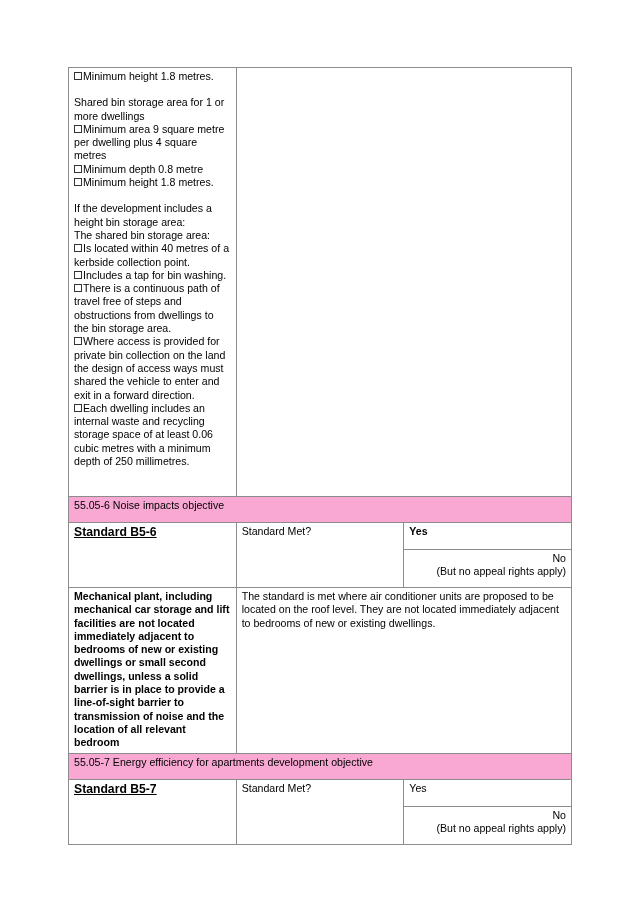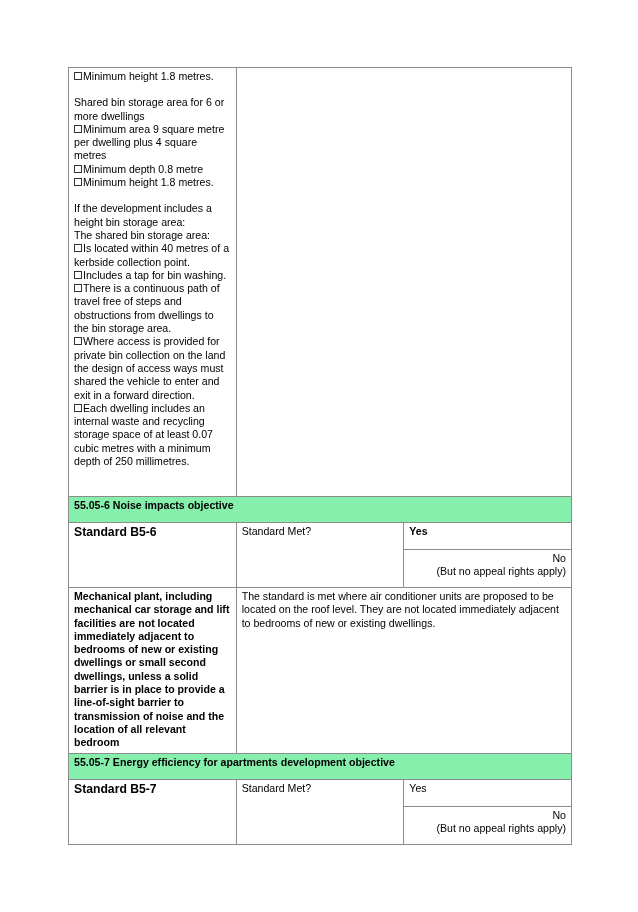"Shared bin storage area for" p { text: 6 -> 1 }
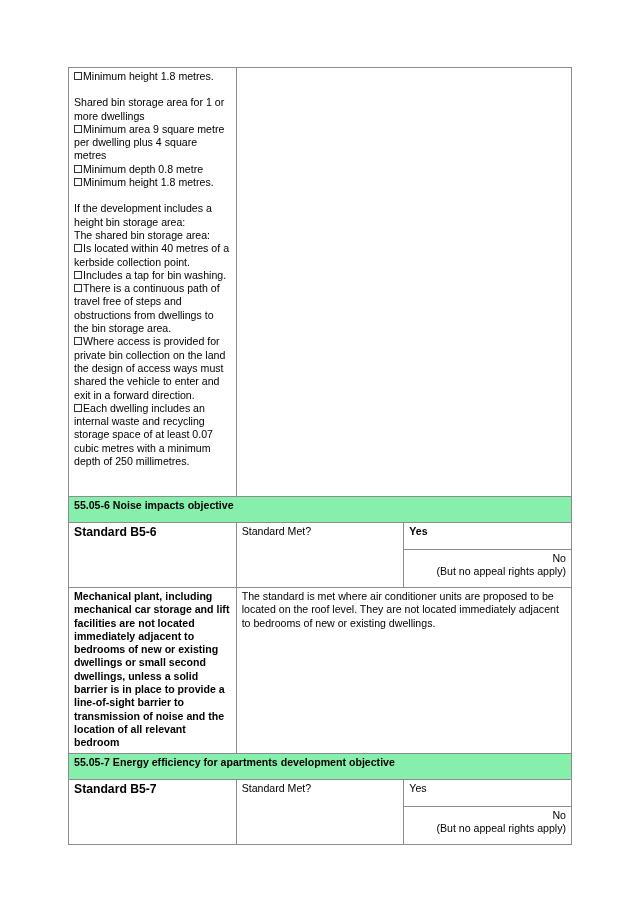"Each dwelling includes an internal" span { text: 0.07 -> 0.06 }
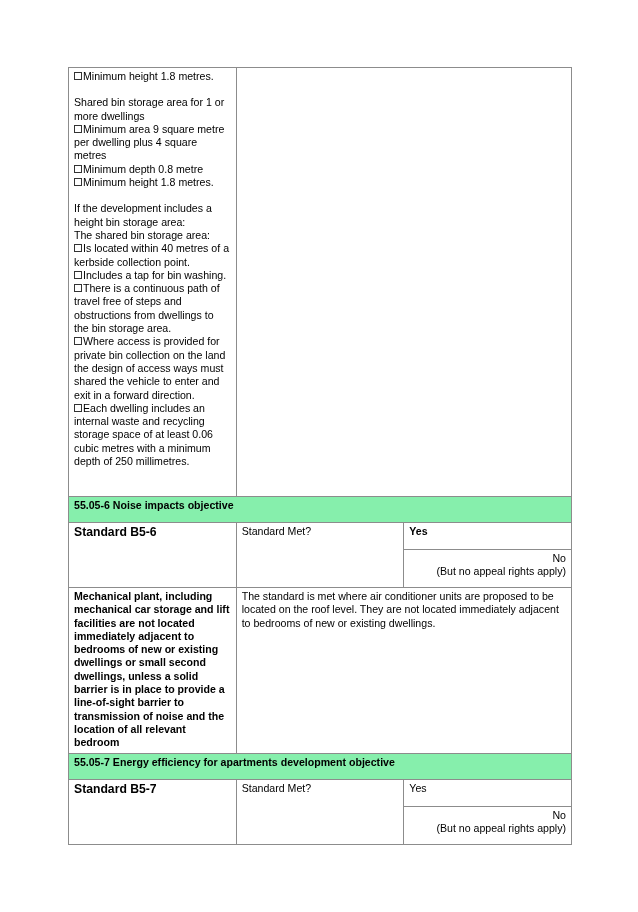"55.05-6 Noise impacts objective" .section { background: #86efac -> #f9a8d4; font-weight: bold -> normal }
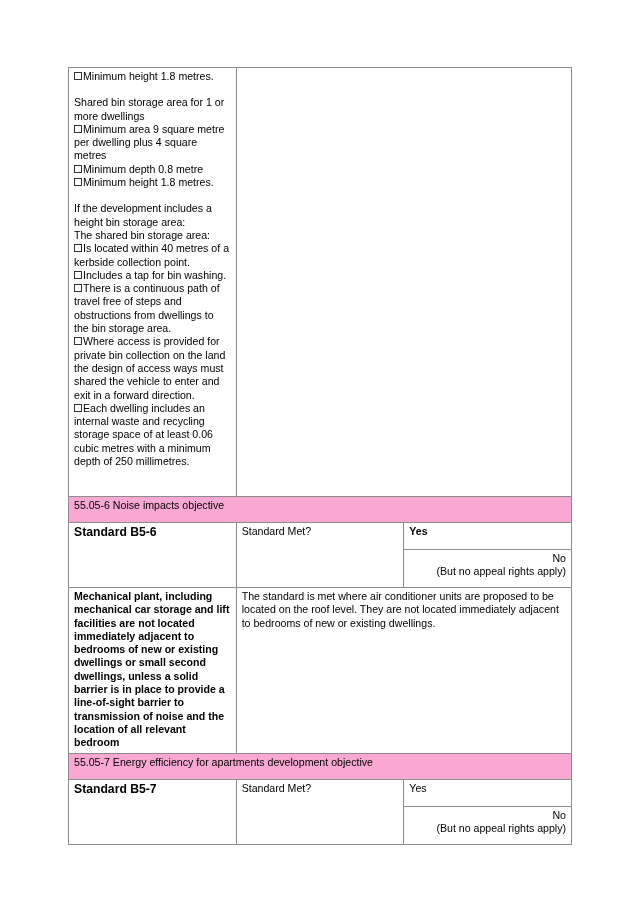"Standard B5-6" .std-title { text-decoration: none -> underline }
